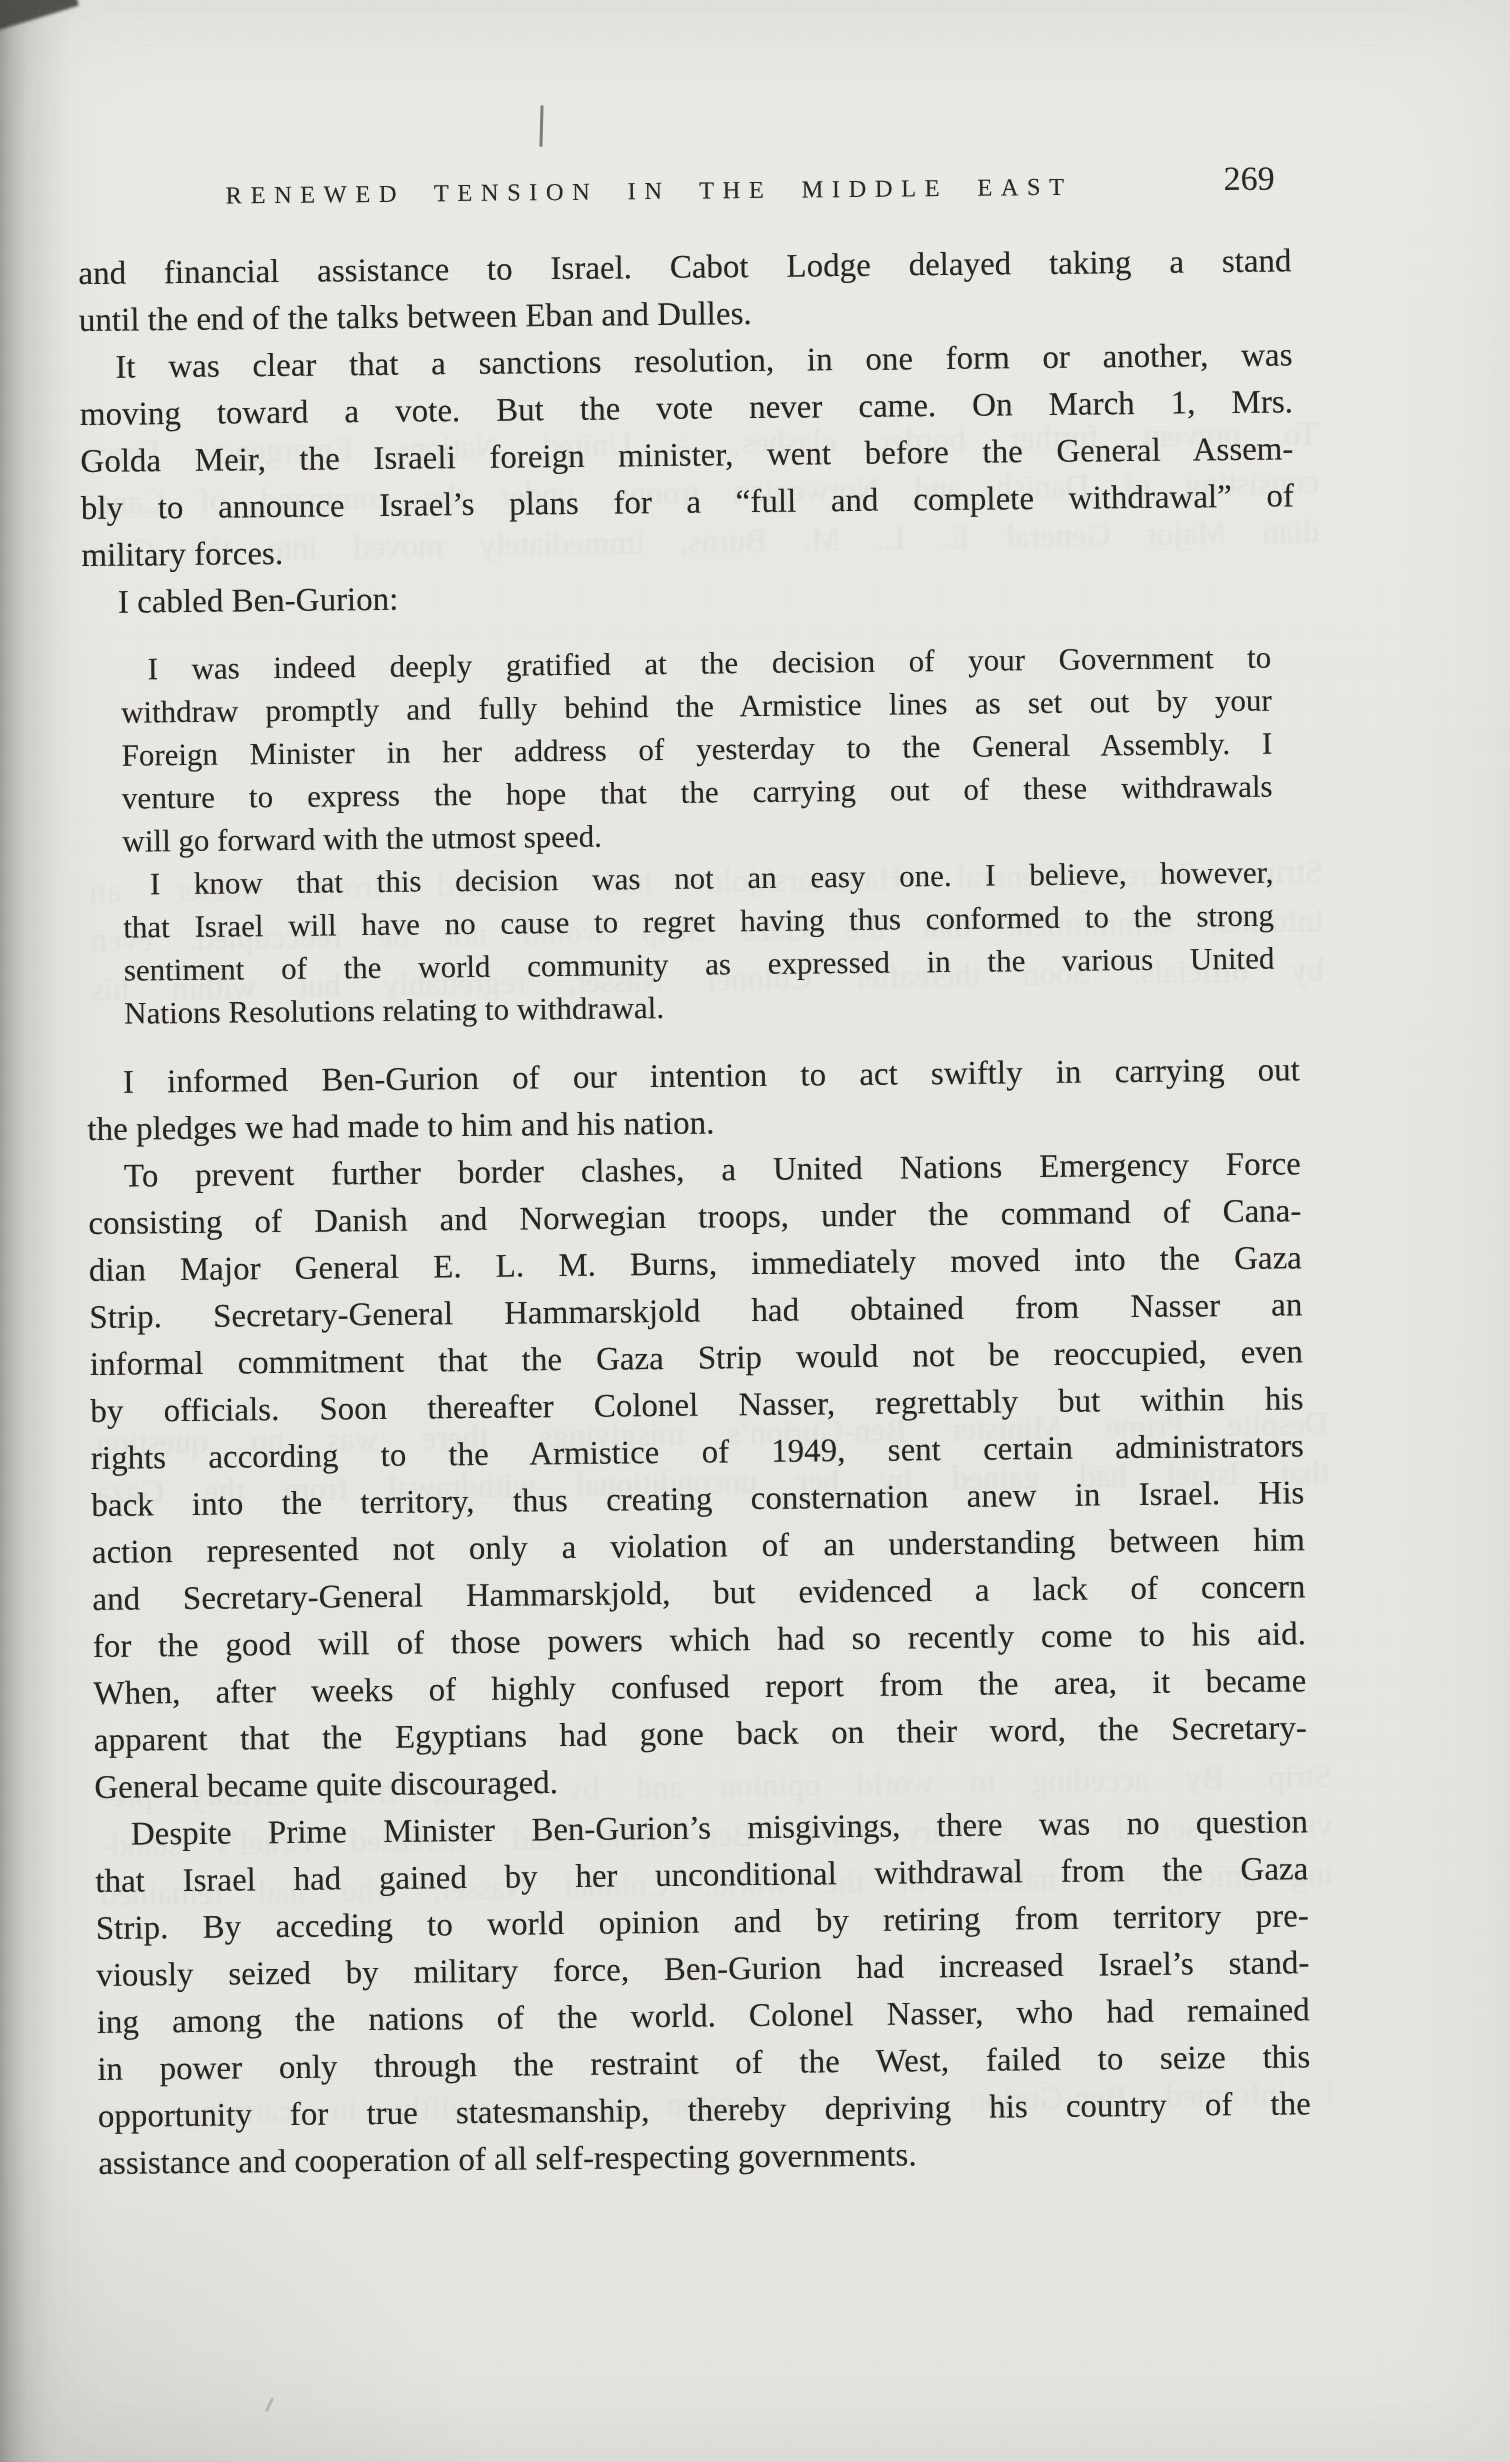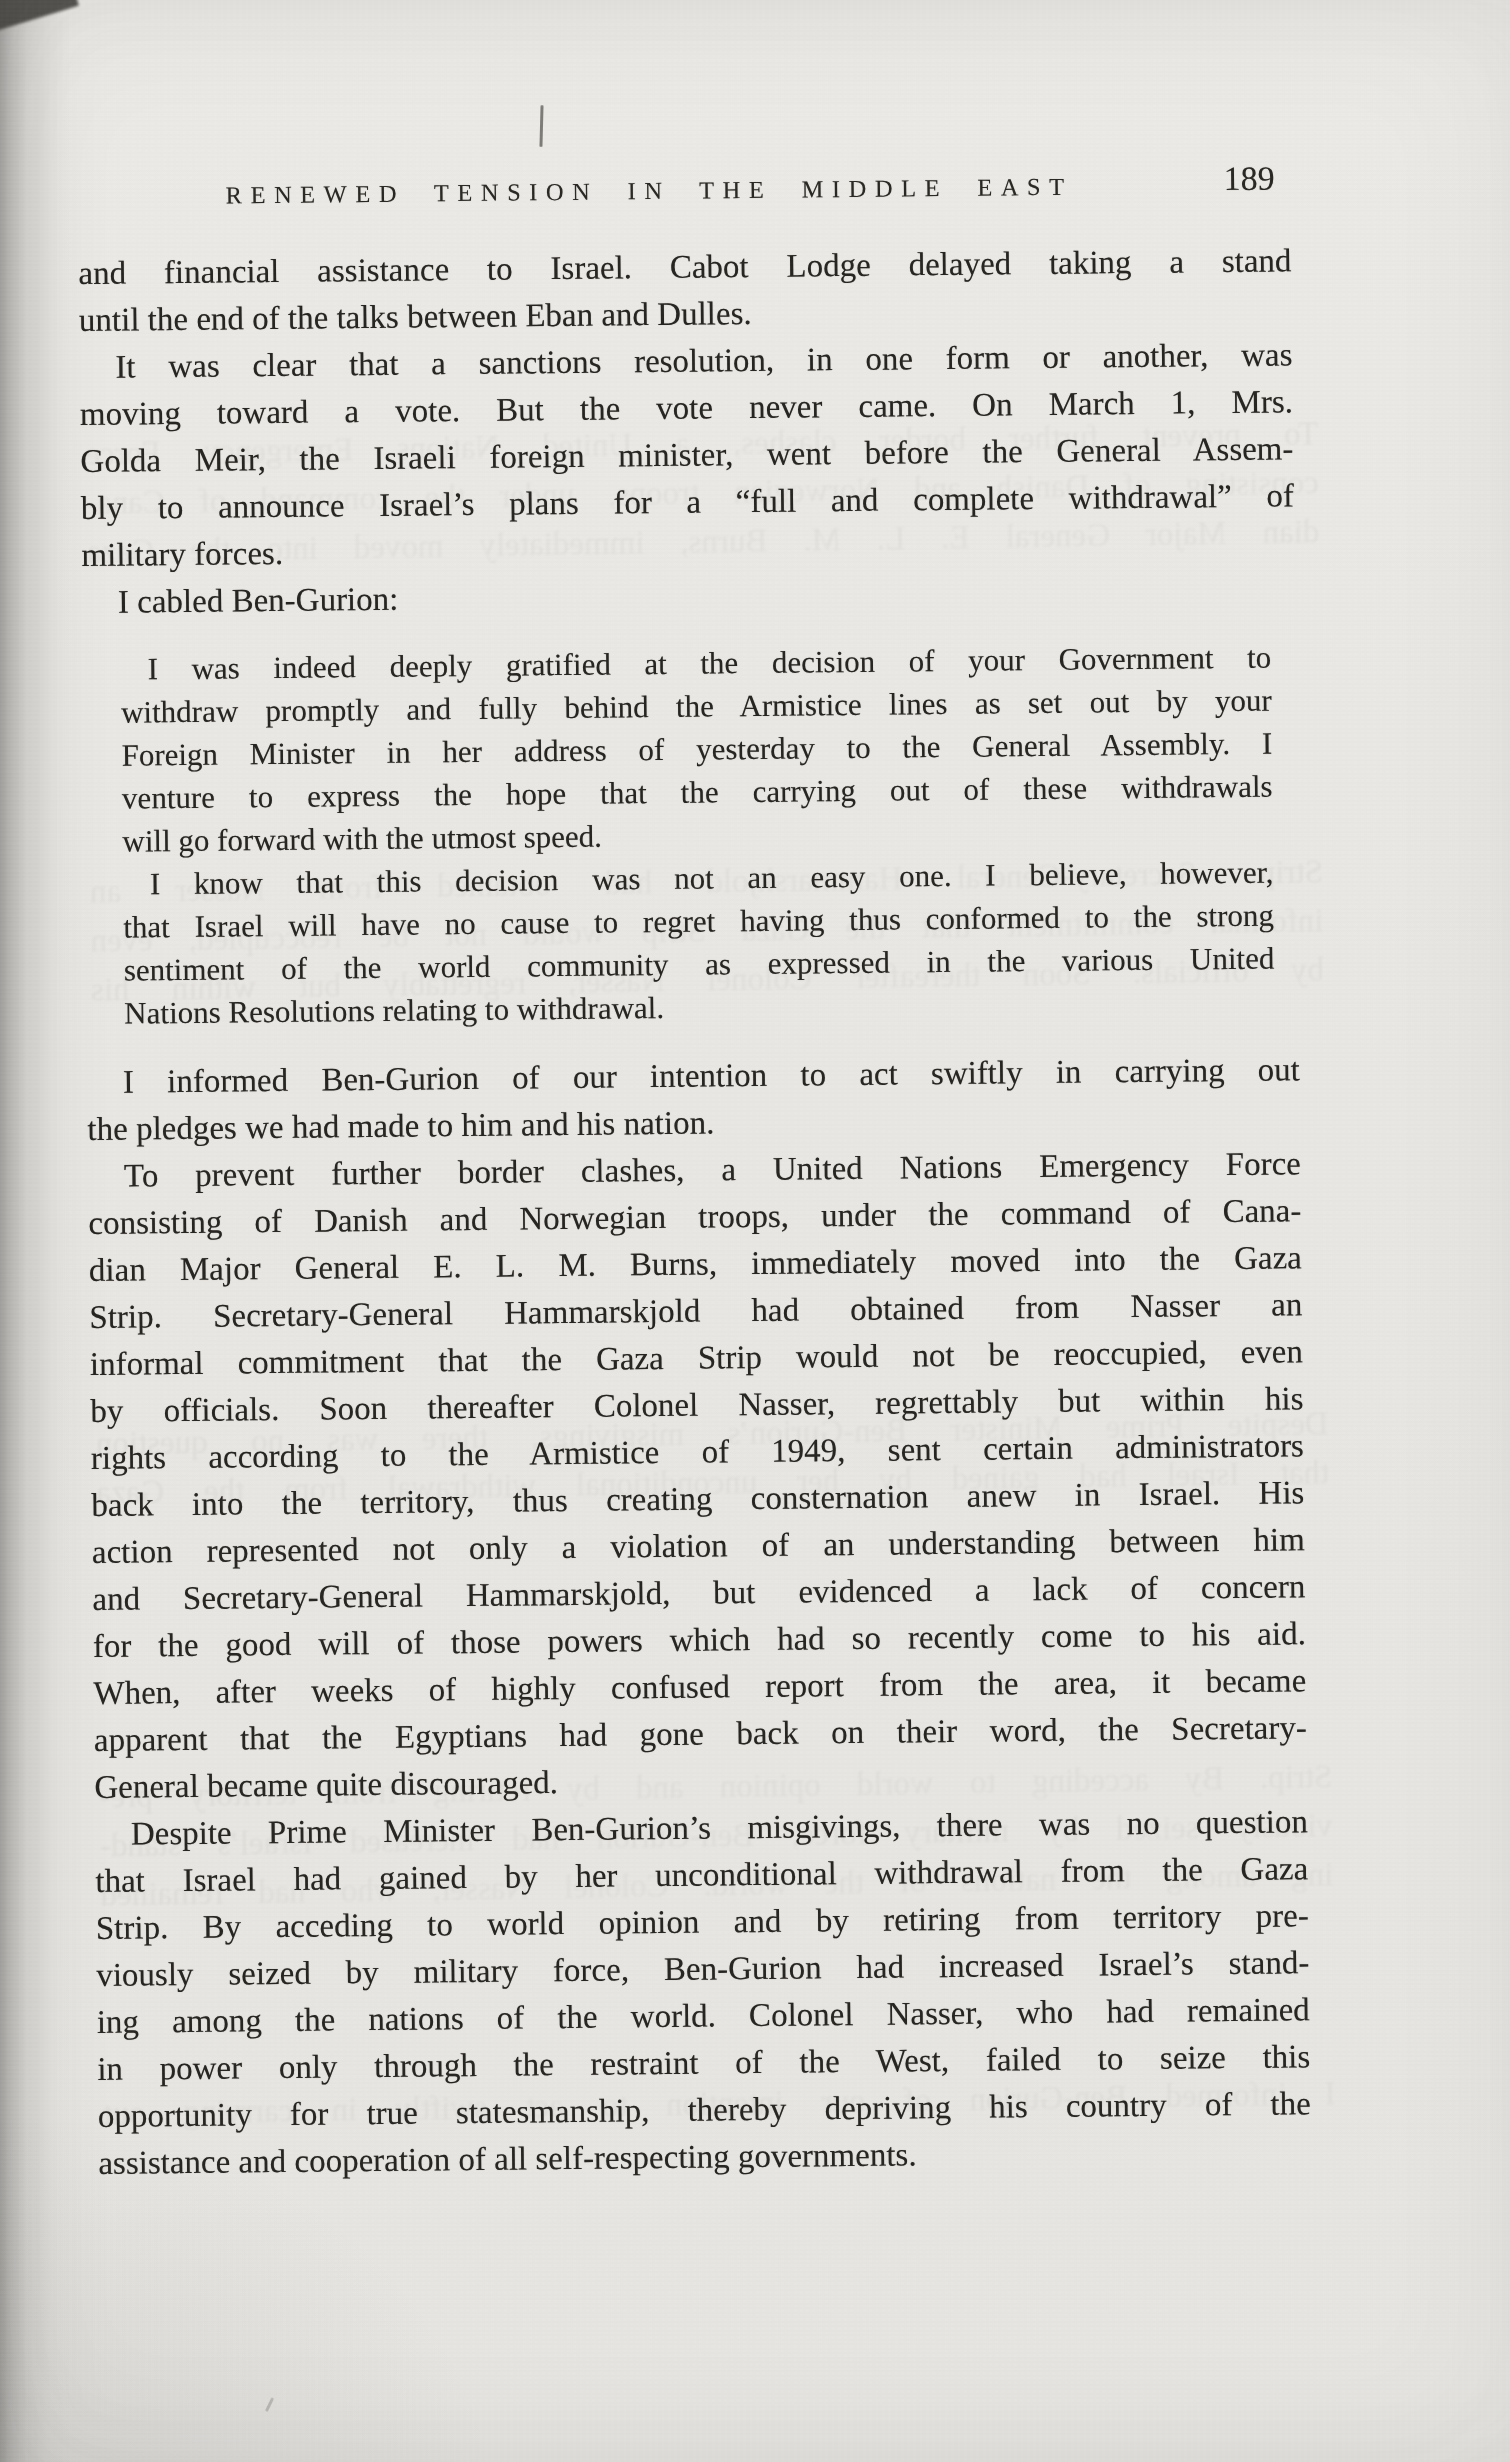"189" span.page-number { text: 189 -> 269 }
